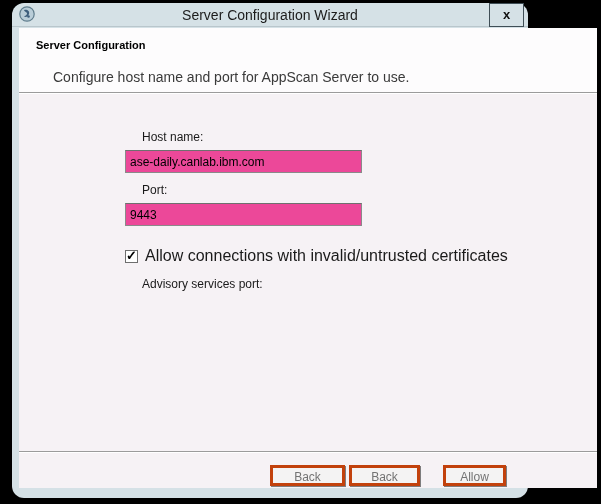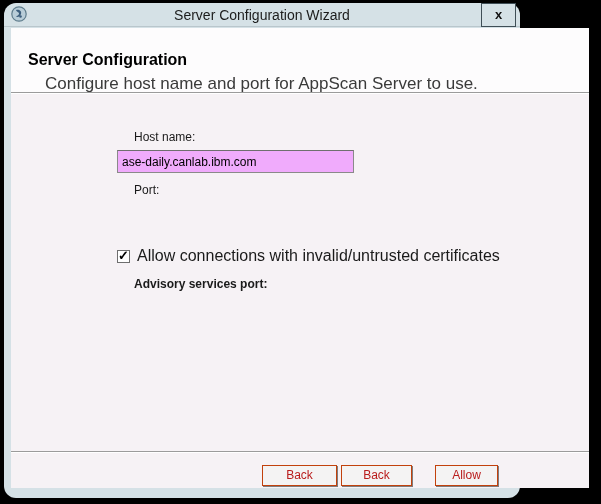"Server Configuration Wizard" .window { left: 4px -> 12px }
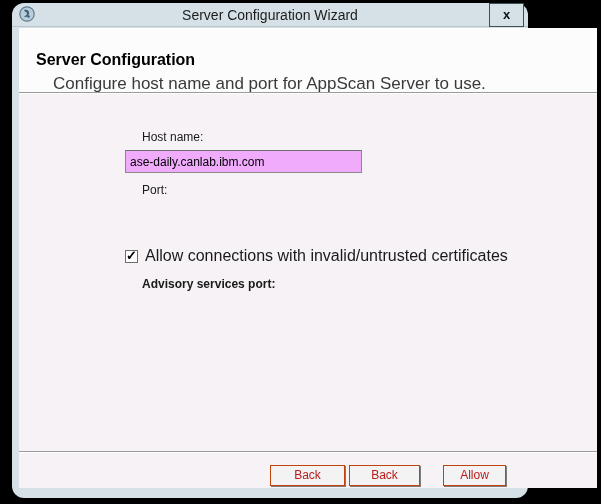"Server Configuration" .header-title { font-size: 16px -> 11px; margin-top: 12px -> none }
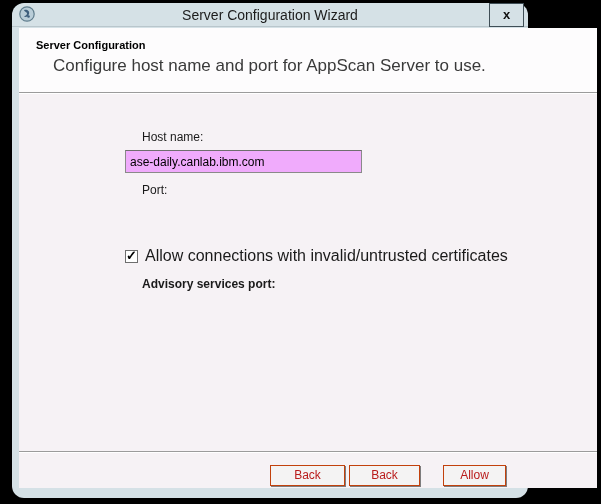"Configure host name and port" .header-subtitle { font-size: 17px -> 14px; margin-top: 5px -> 18px }
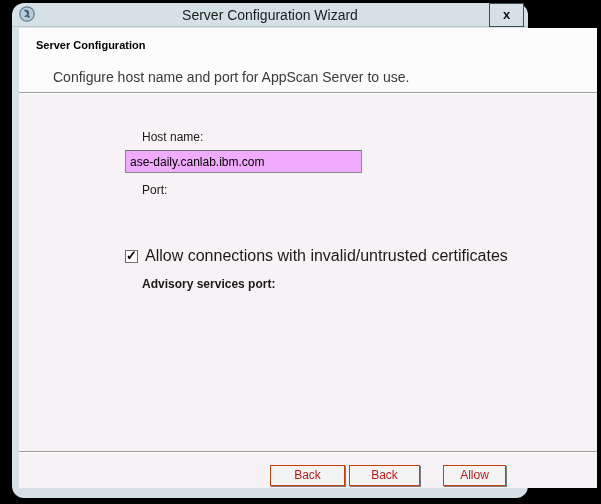"ase-daily.canlab.ibm.com" .txt { background: #f0abfc -> #ec4899 }
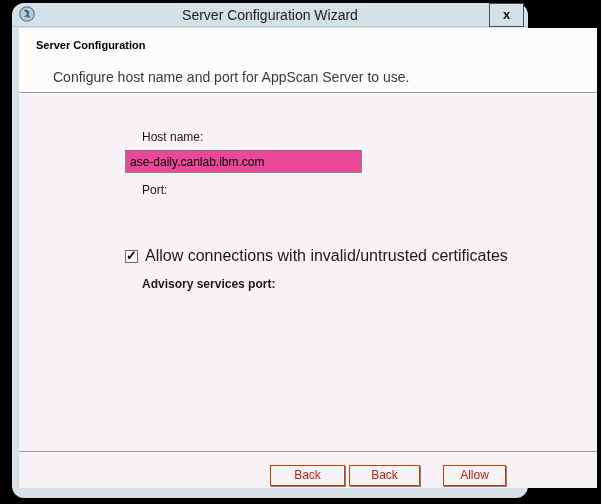"9443" input.txt { html: none -> <input> }
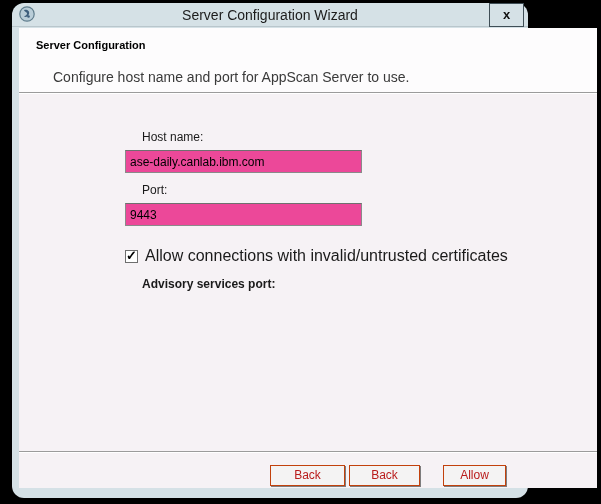"Advisory services port:" div.fld-label { font-weight: bold -> none }
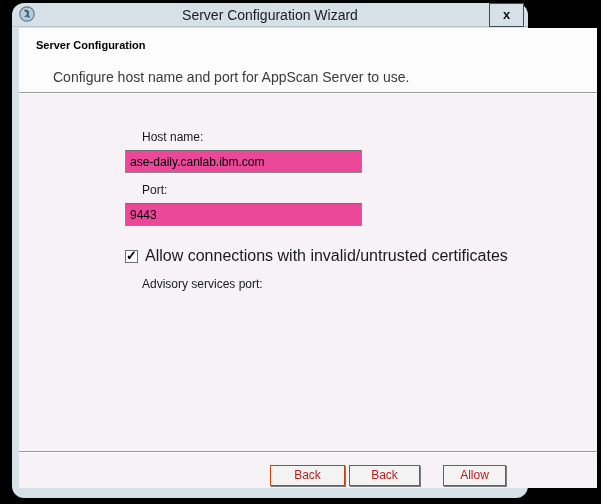"Back" .btn { border: 1px solid #c2410c -> 3px solid #c2410c; color: #b91c1c -> #737373 }
